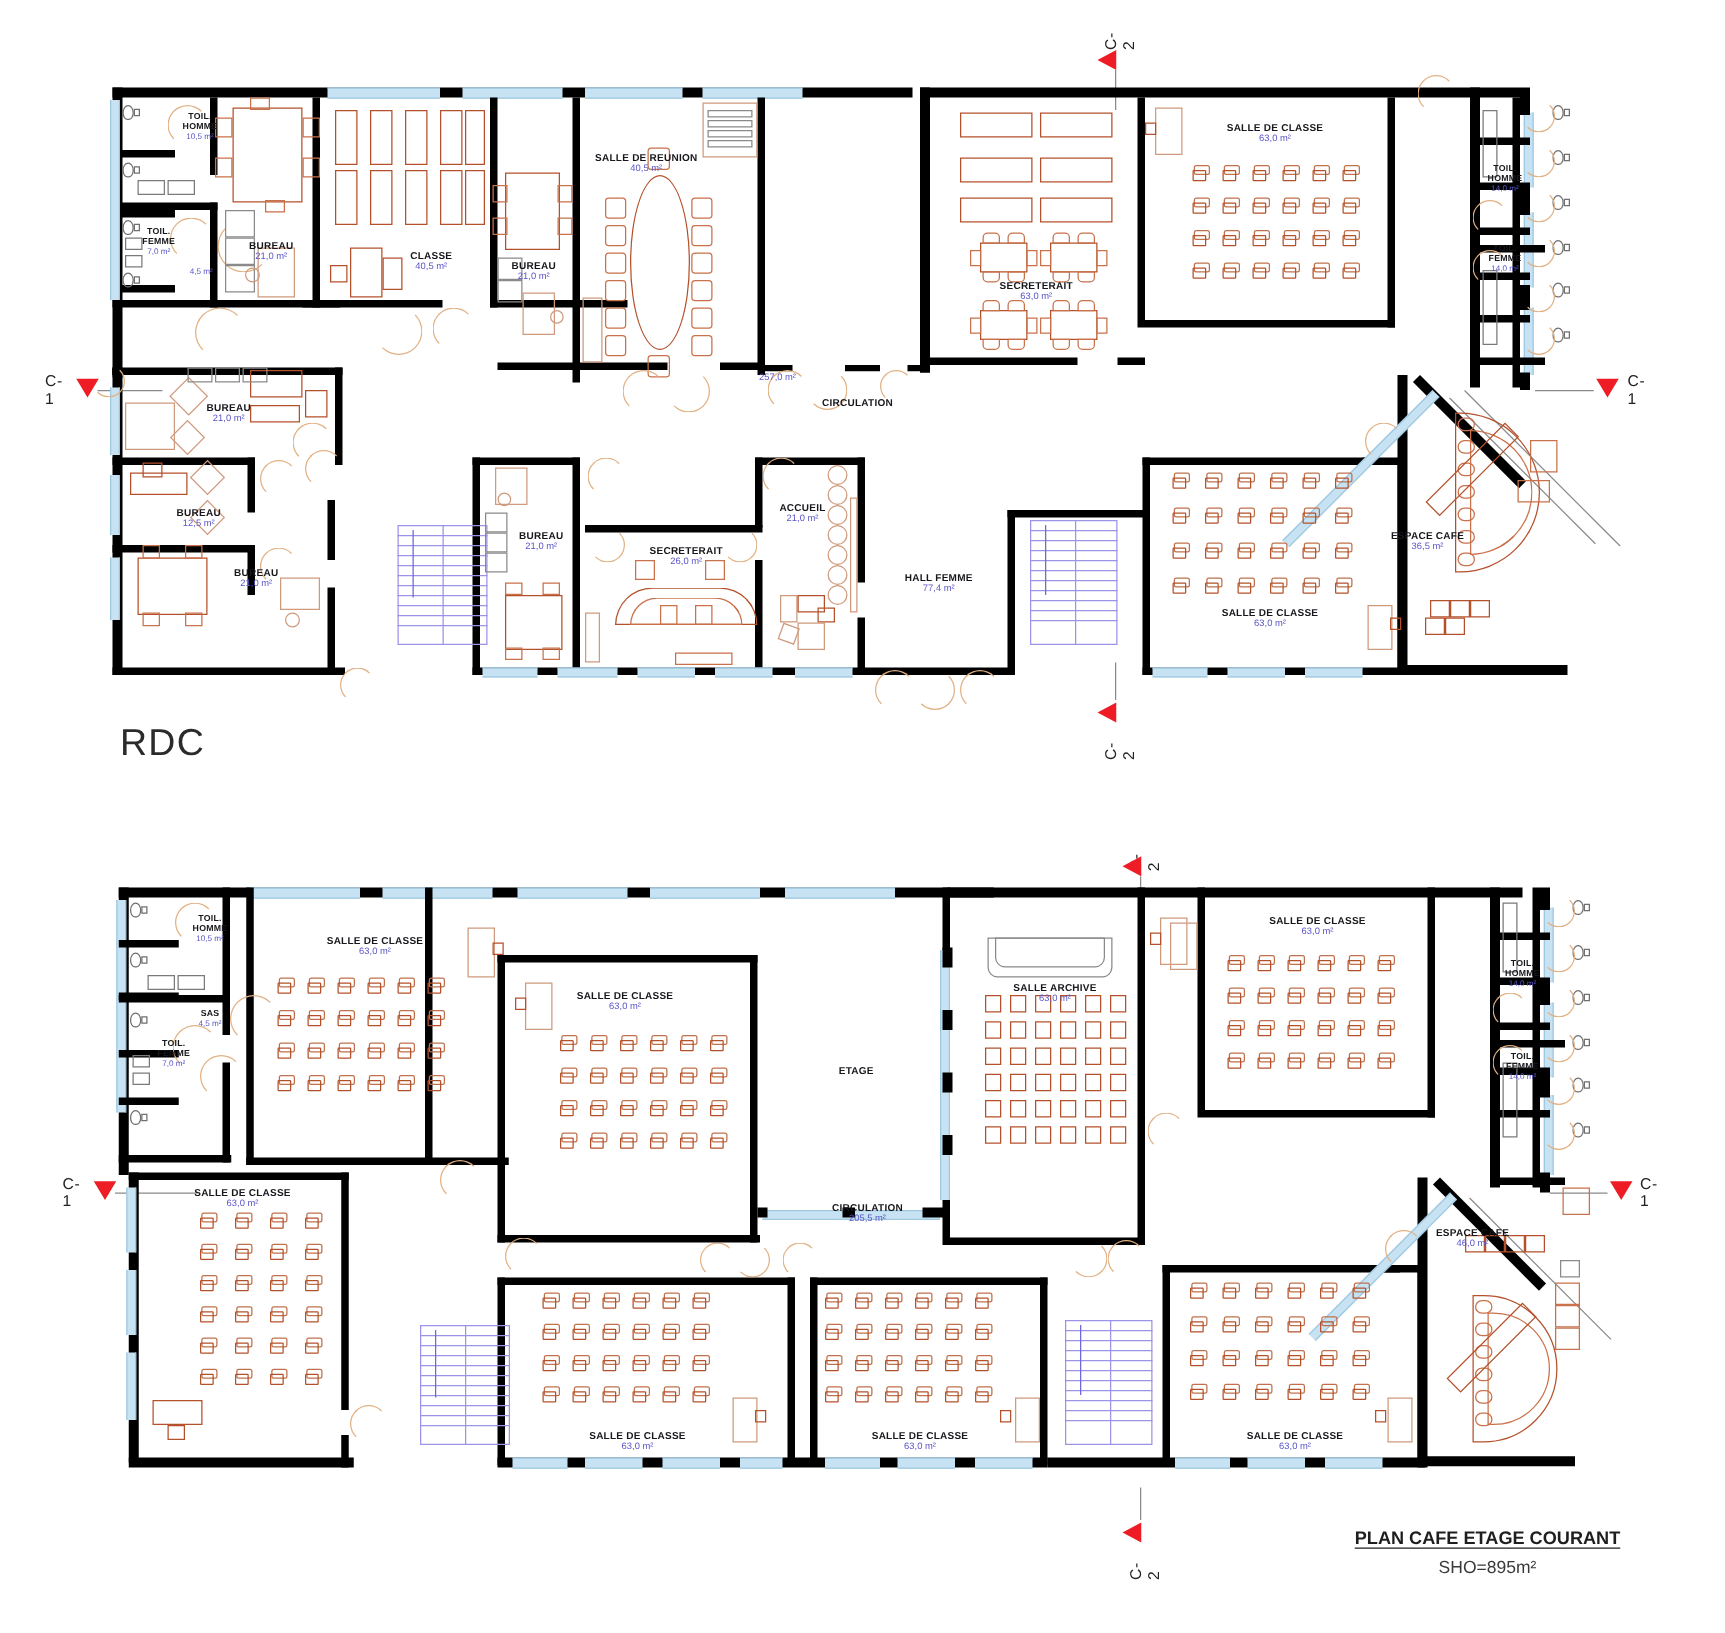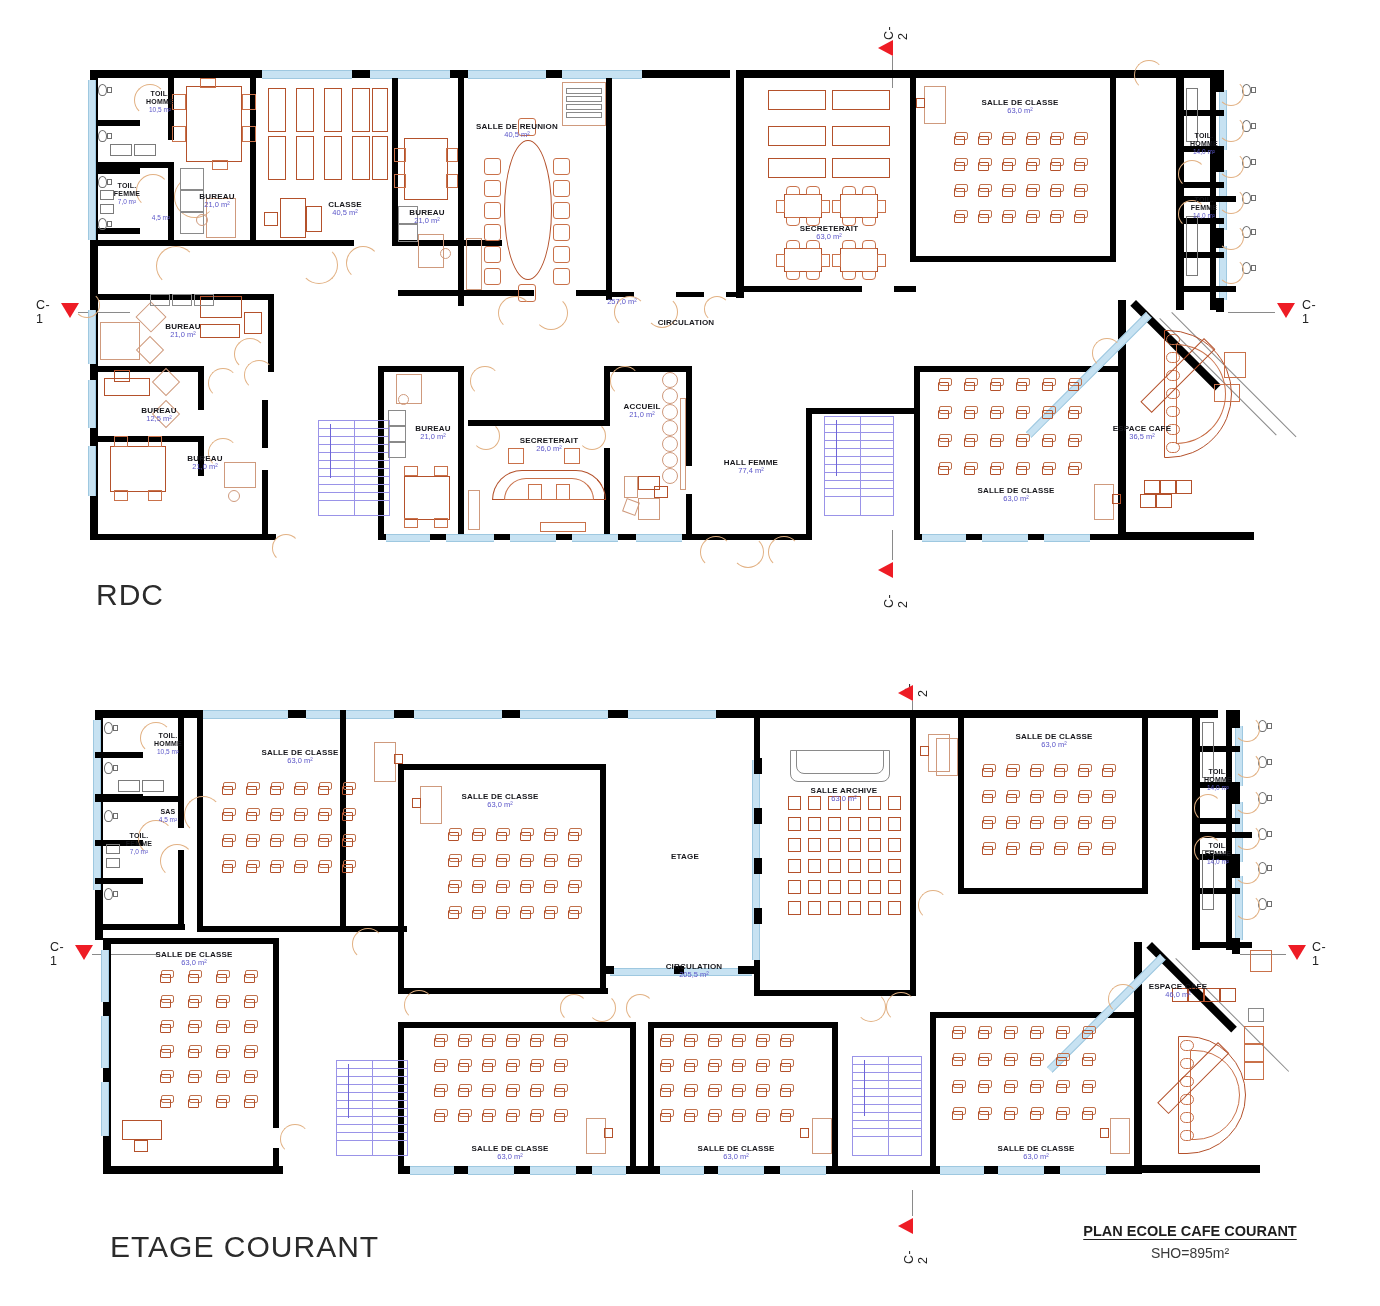"ETAGE COURANT" div.floorcap { html: <div>ETAGE COURANT</div> -> none }
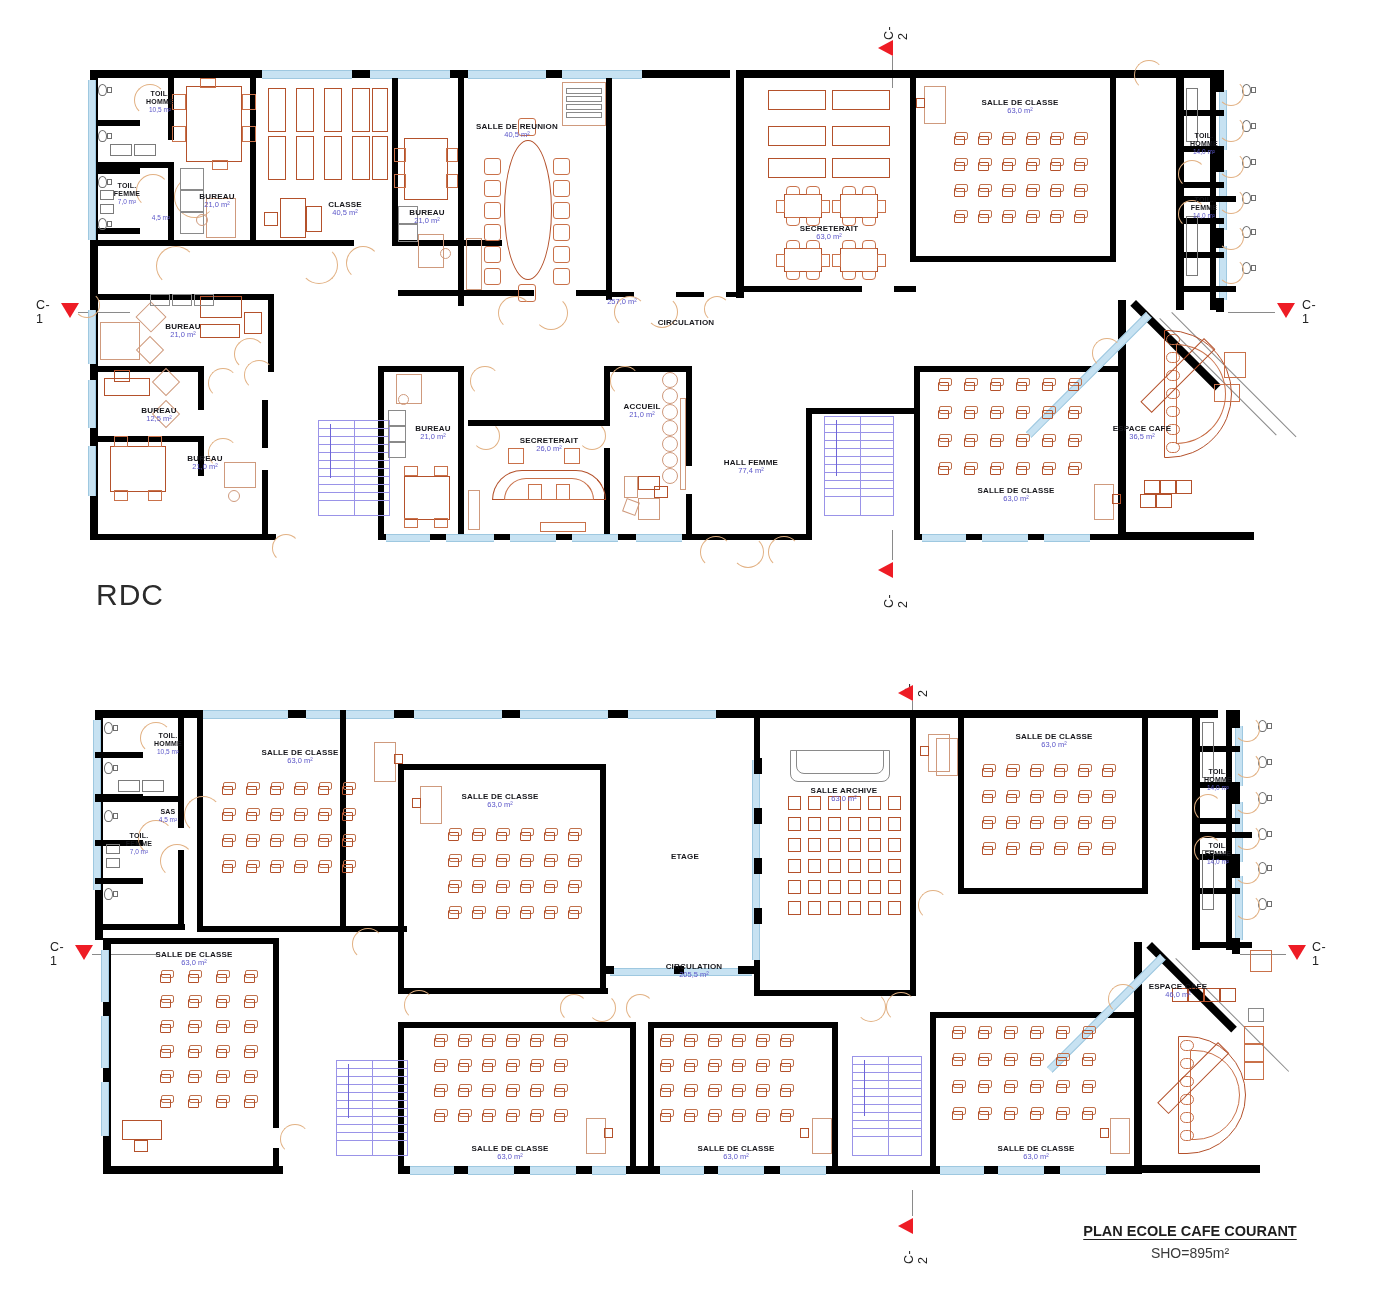"PLAN ECOLE CAFE COURANT" div.t1 { text: ECOLE CAFE -> CAFE ETAGE }
